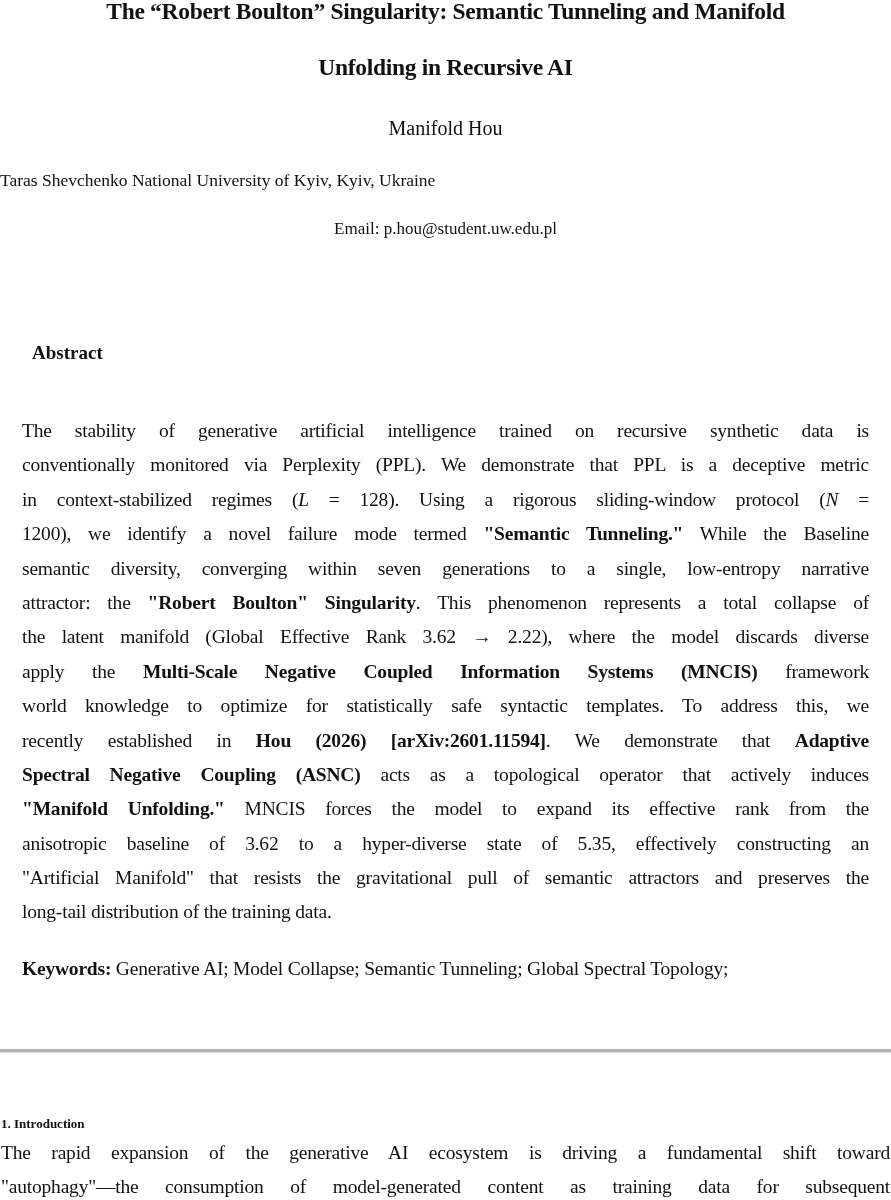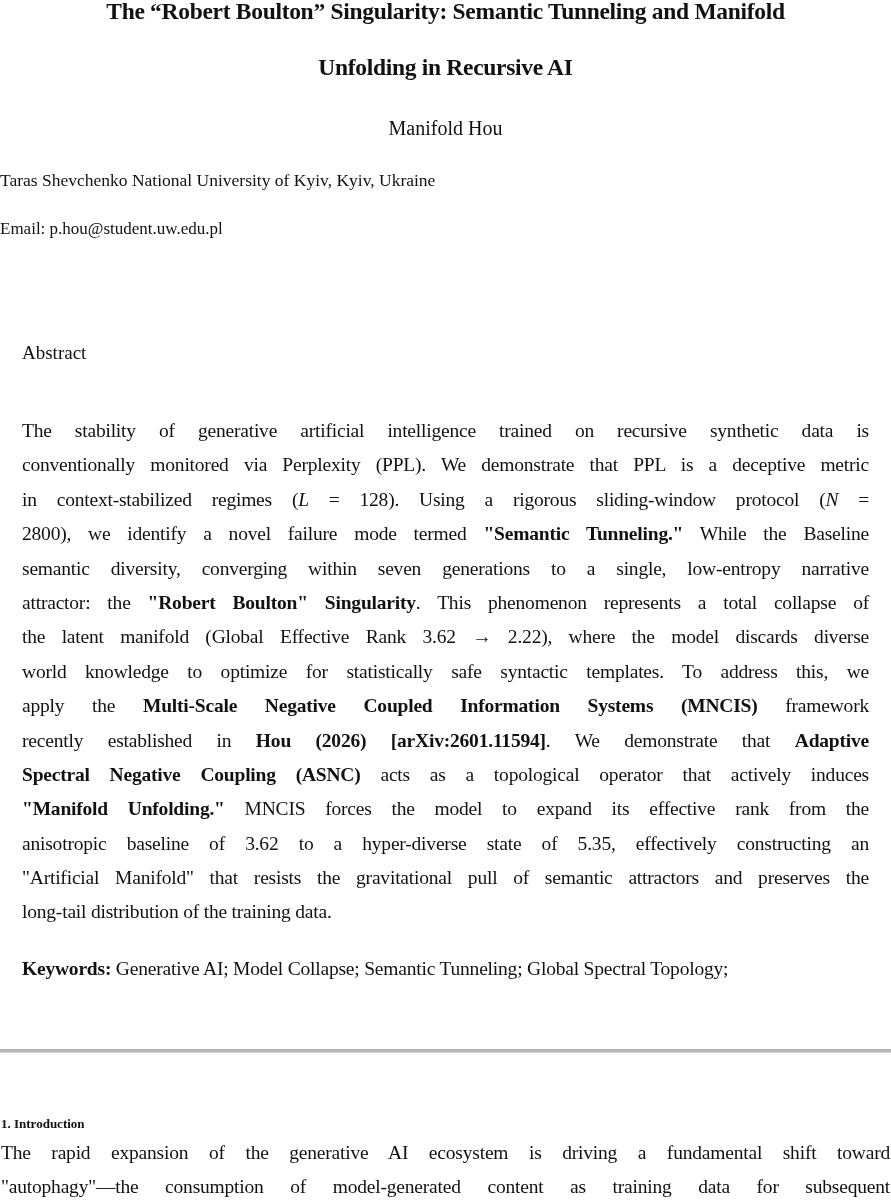"Email: p.hou@student.uw.edu.pl" .email { text-align: left -> center }
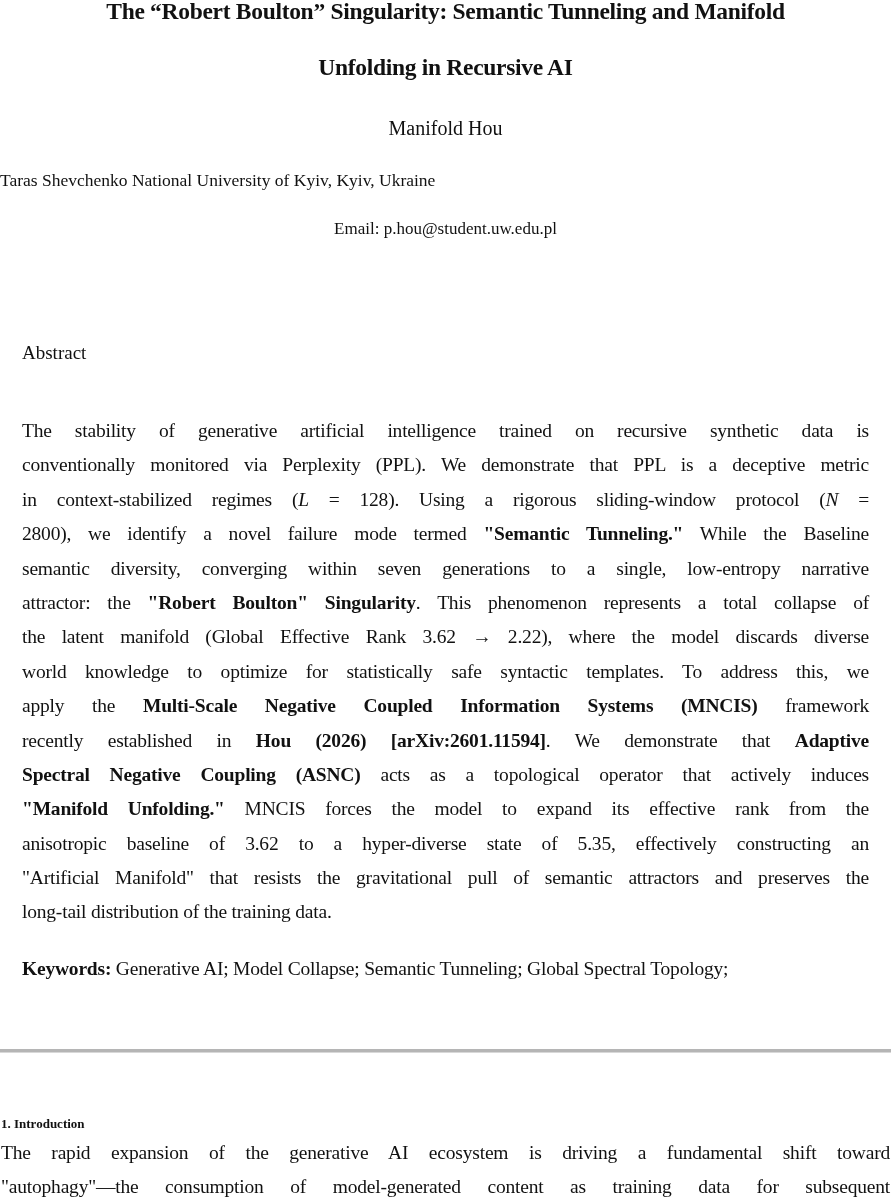"Abstract" .abstract-head { font-weight: normal -> bold; left: 22px -> 32px }
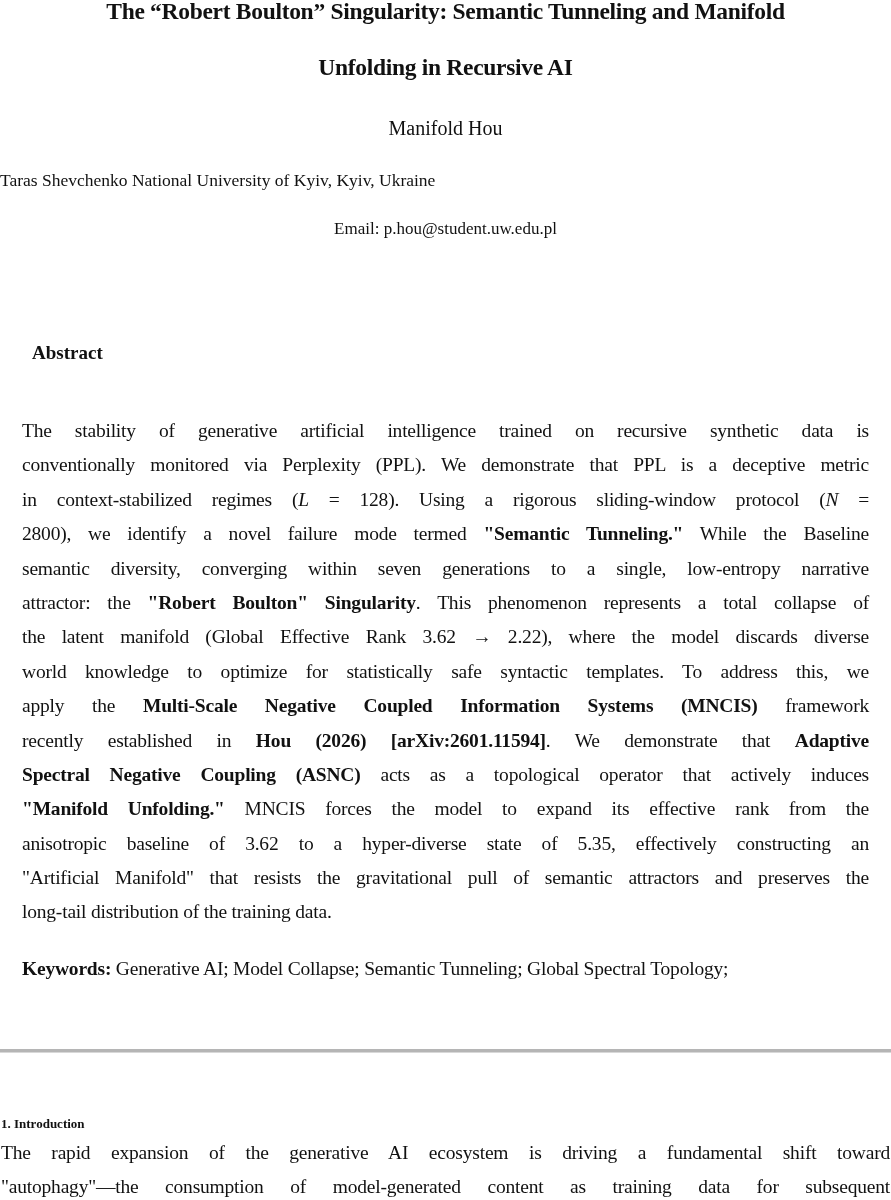"2800), we identify a novel" span { text: 2800 -> 1200 }
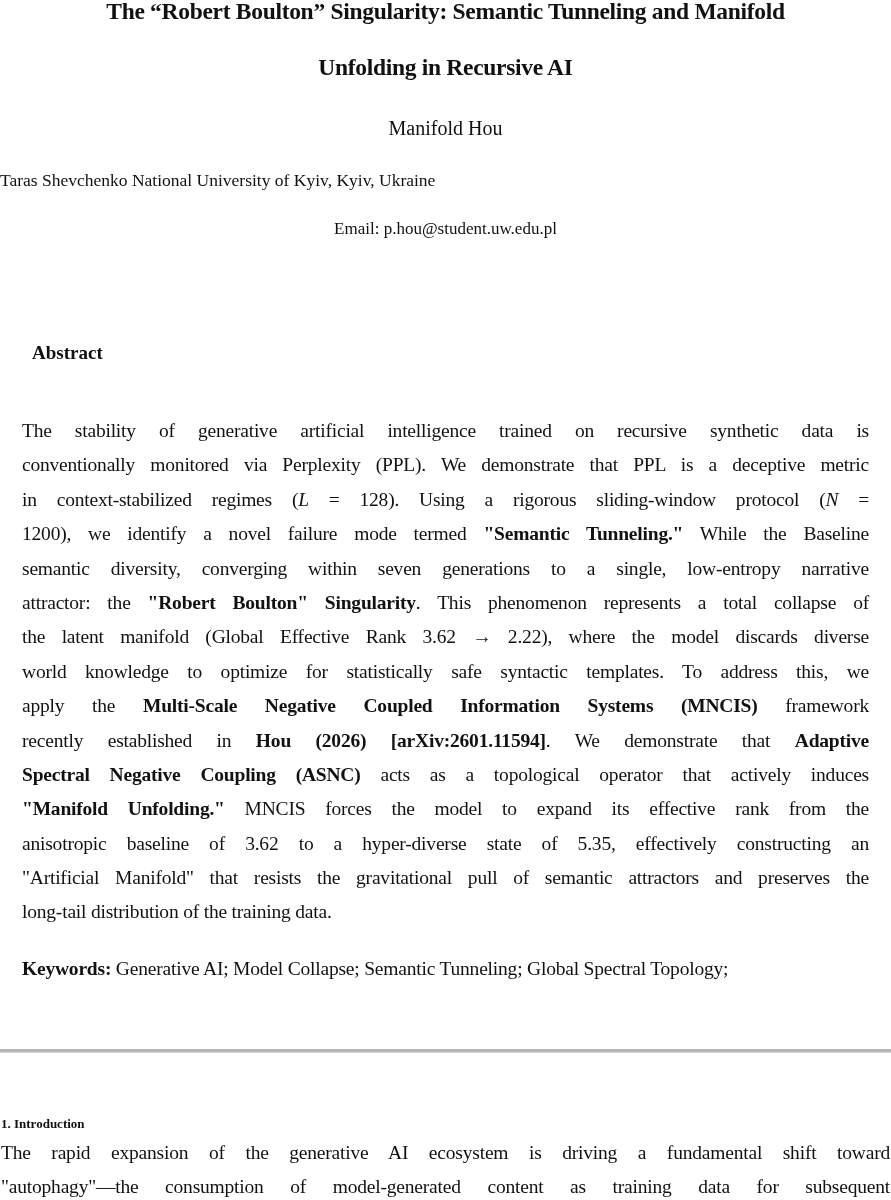"world knowledge to optimize for" div.line { order: before "apply the Multi-Scale Negative Coupled" -> after "apply the Multi-Scale Negative Coupled" }
